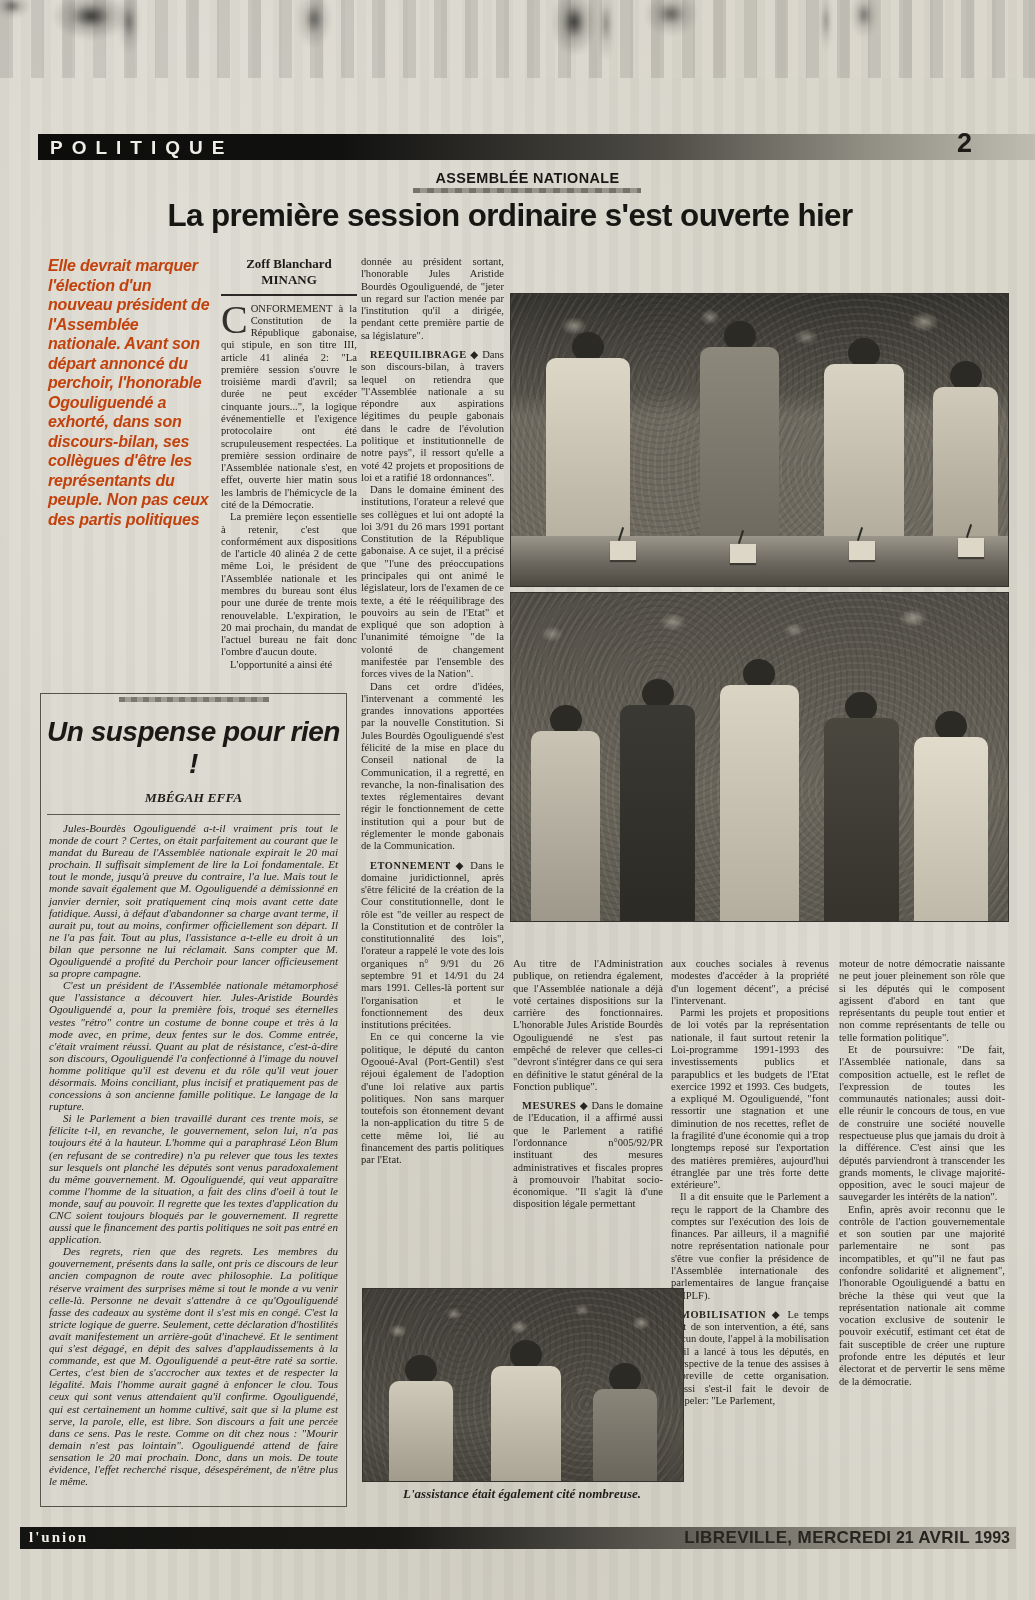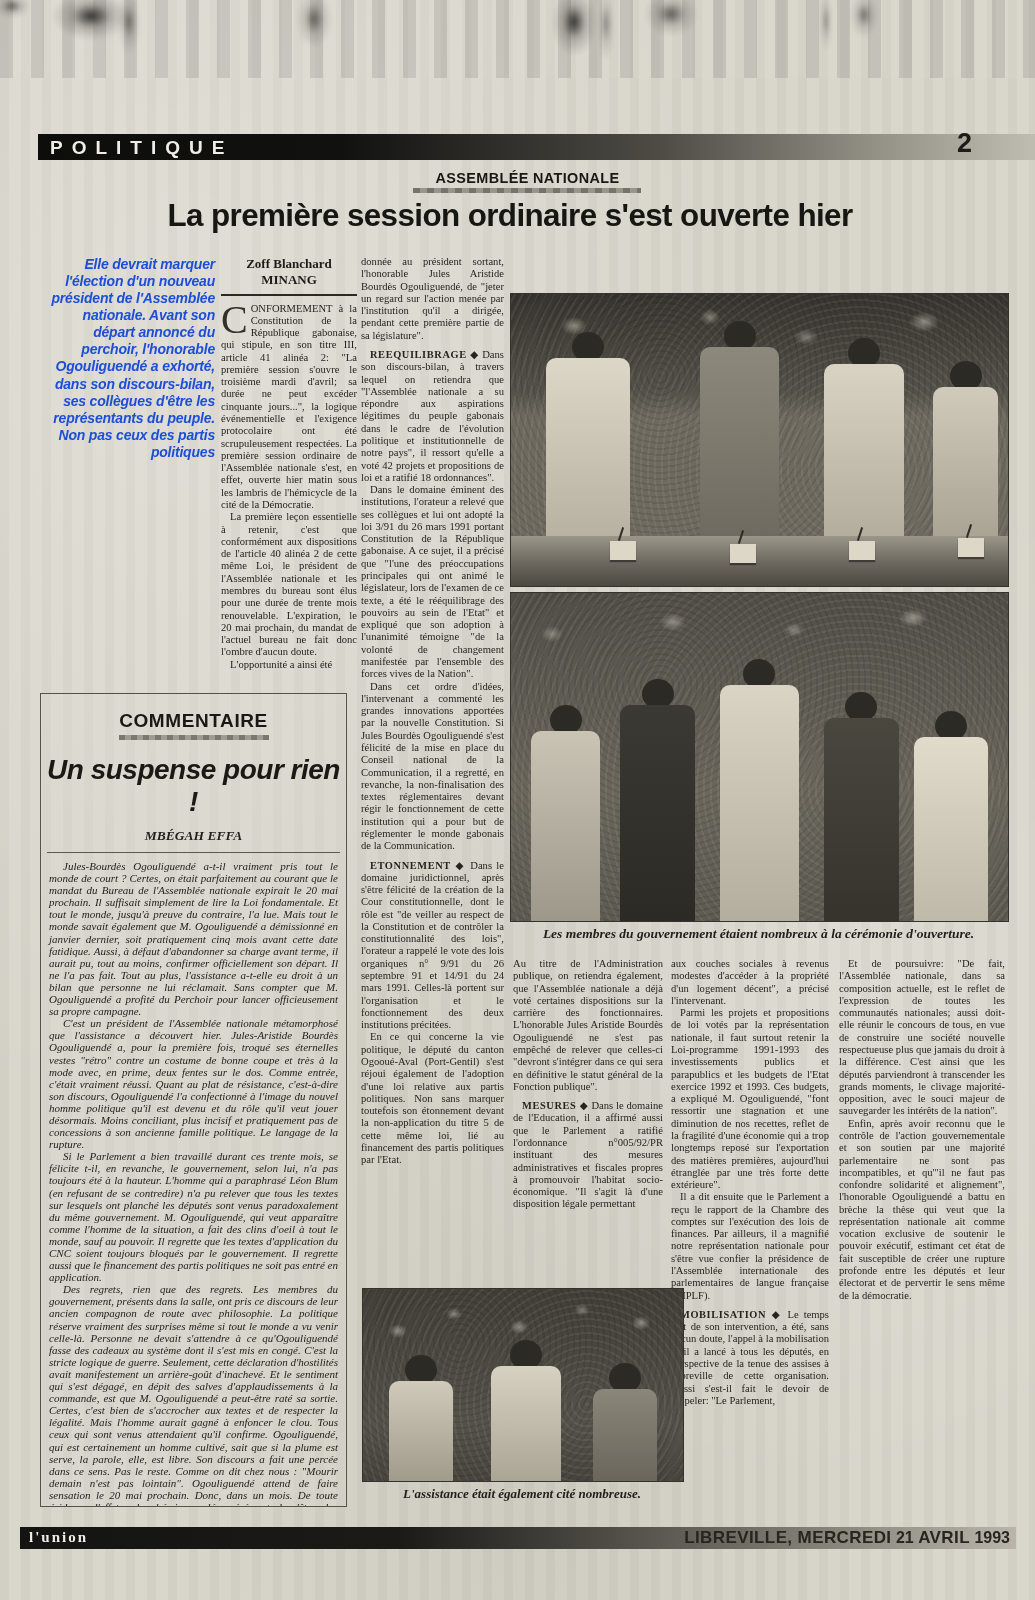"Elle devrait marquer l'élection d'un" .standfirst { color: #1d4ed8 -> #c2410c; font-size: 14px -> 16px; text-align: right -> left }
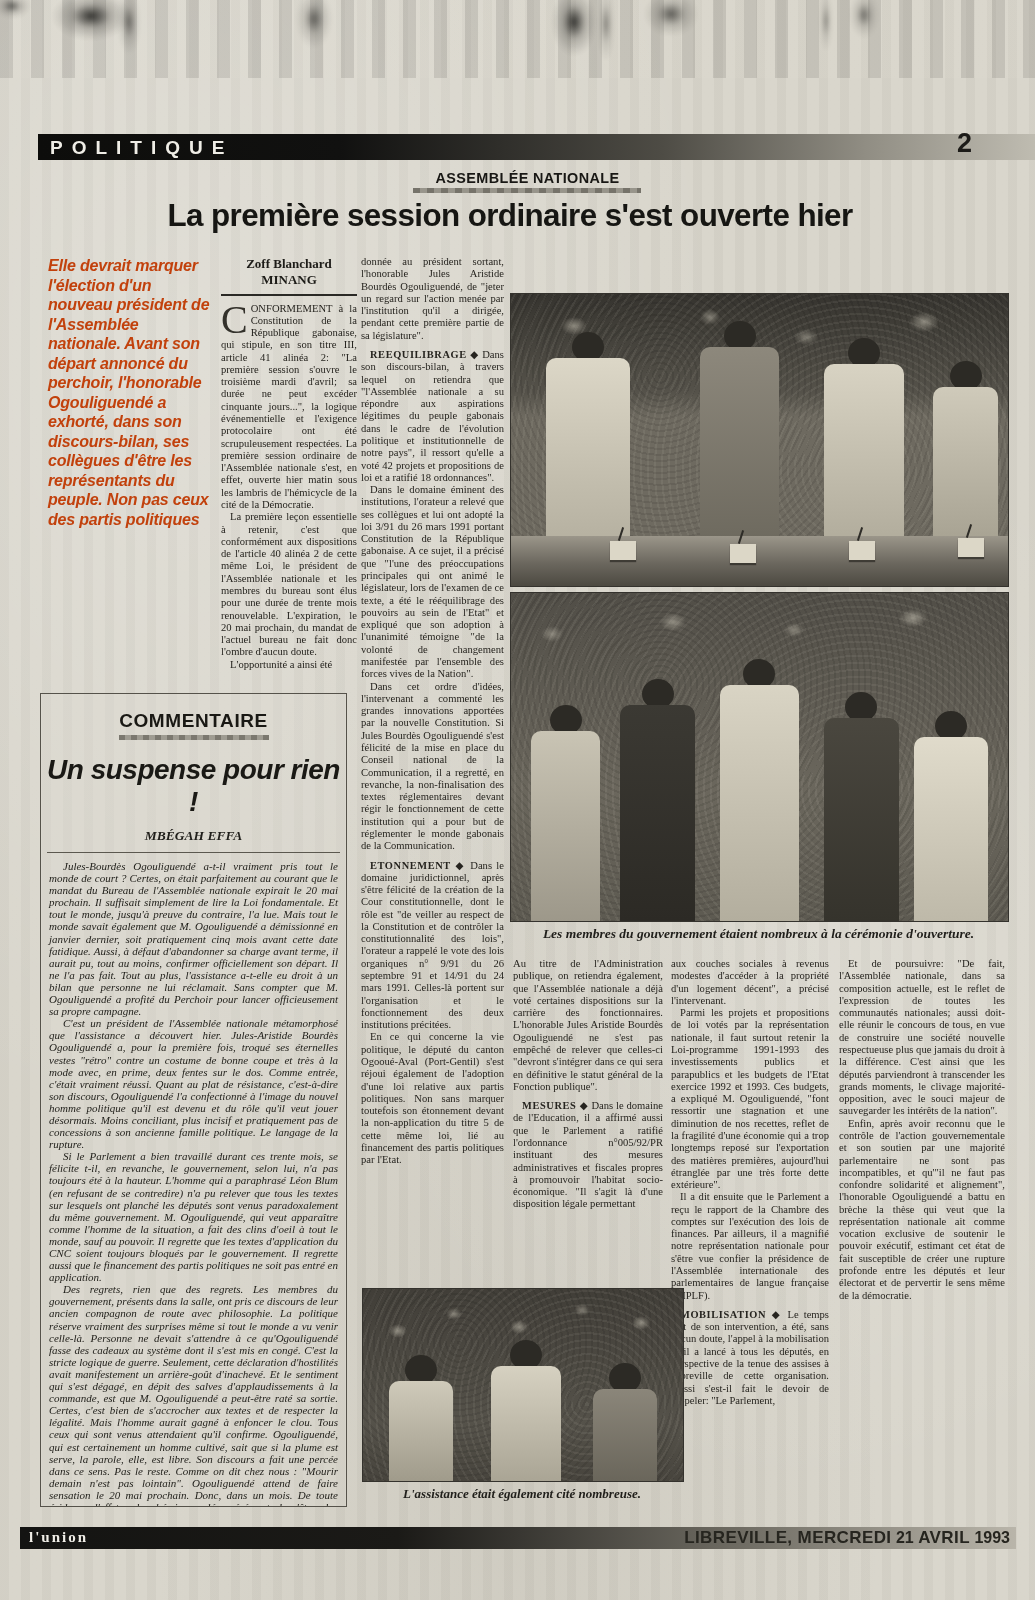"COMMENTAIRE" div.com-header { html: <div>COMMENTAIRE</div> -> none }
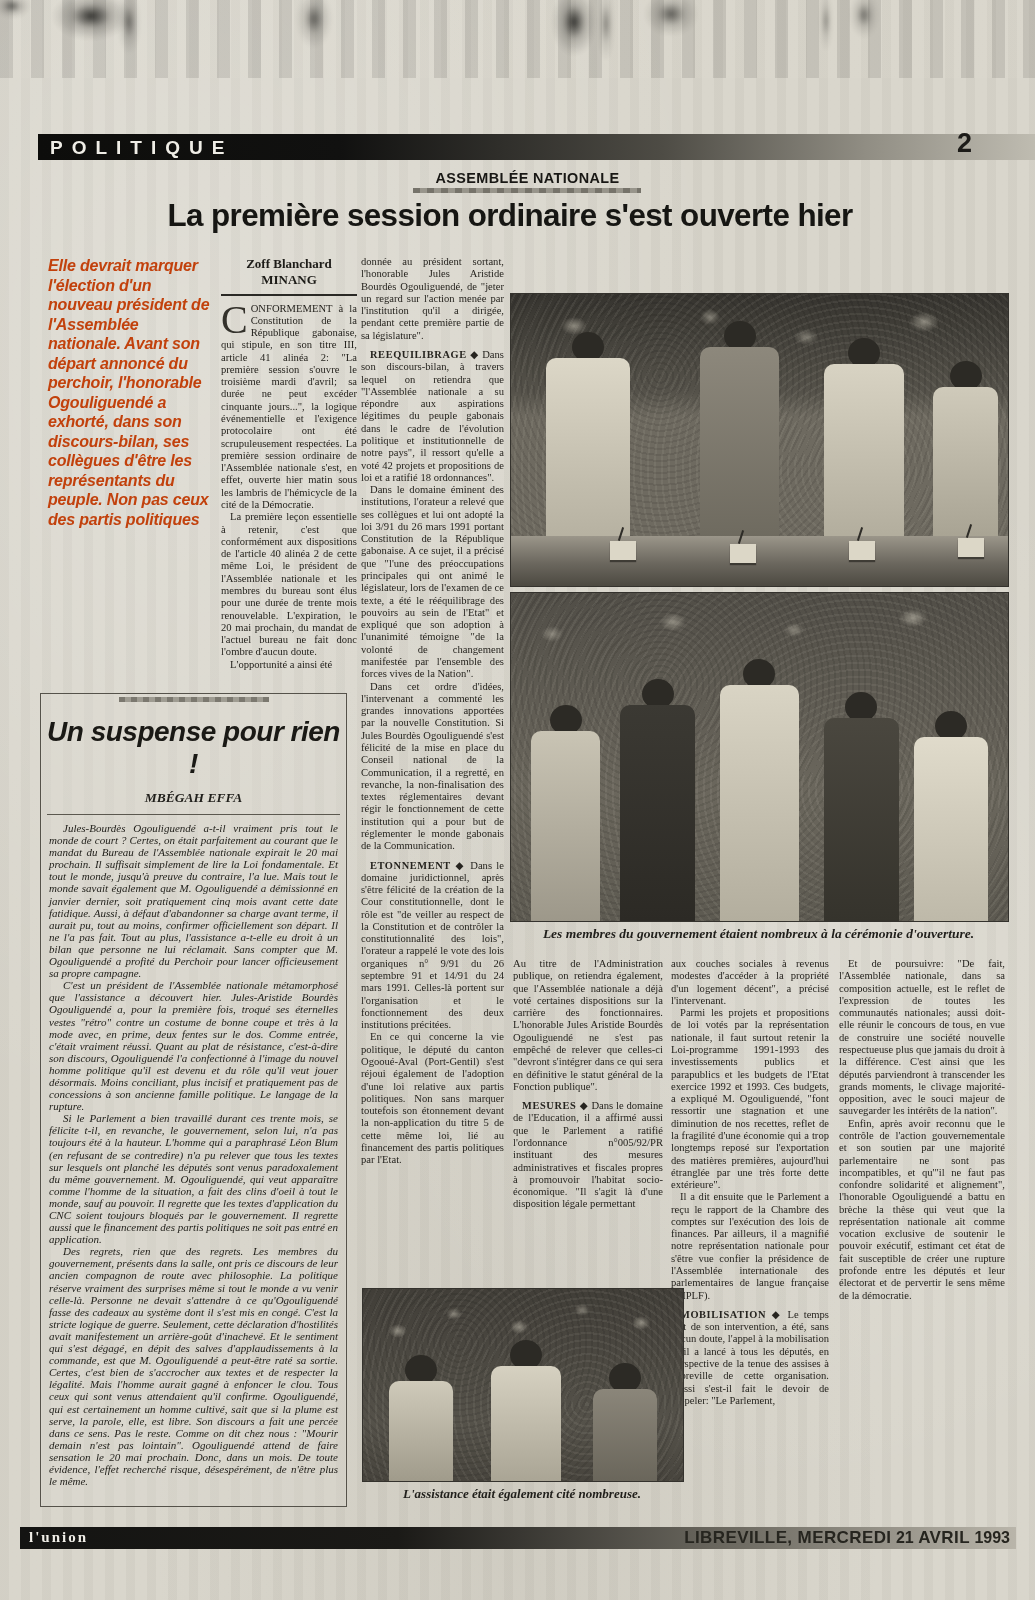"Les membres du gouvernement étaient" div.caption { html: <div>Les membres du gouvernement étaient nombreux à la cérémonie d'ouverture.</div> -> none }
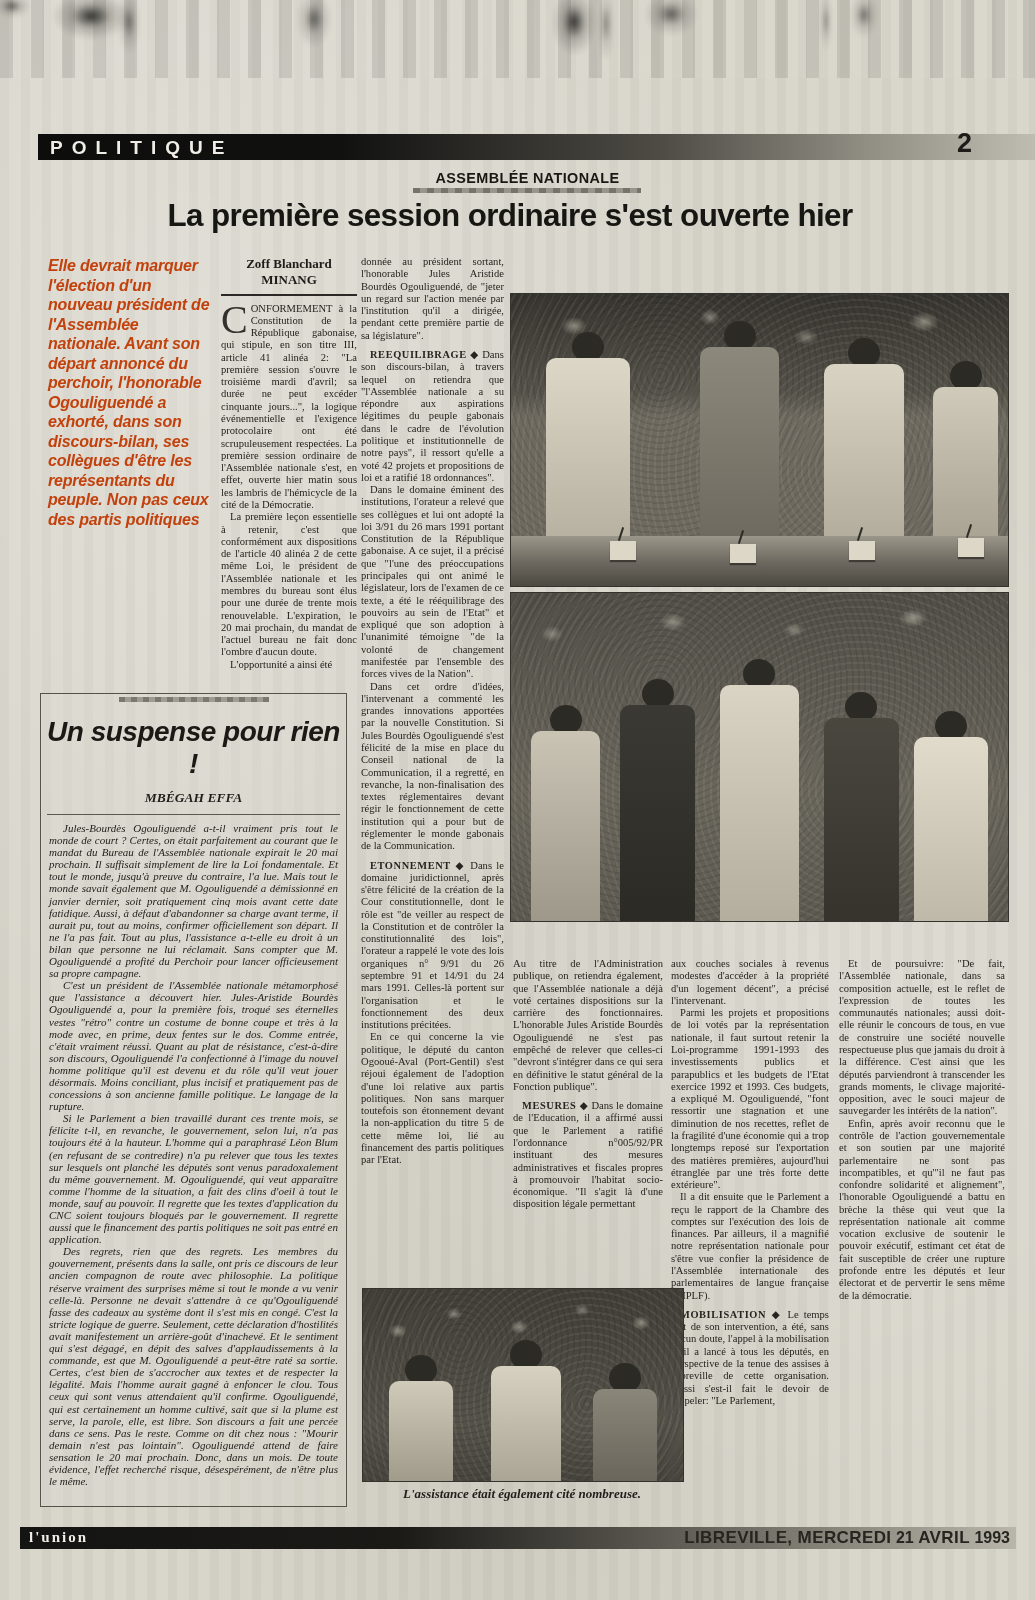"moteur de notre démocratie naissante" p.flush { html: none -> <p>moteur de notre démocratie naissante ne peut jouer pleinement son rôle que si les députés qui le composent agissent d'abord en tant que représentants du peuple tout entier et non comme représentants de telle ou telle formation politique".</p> }
